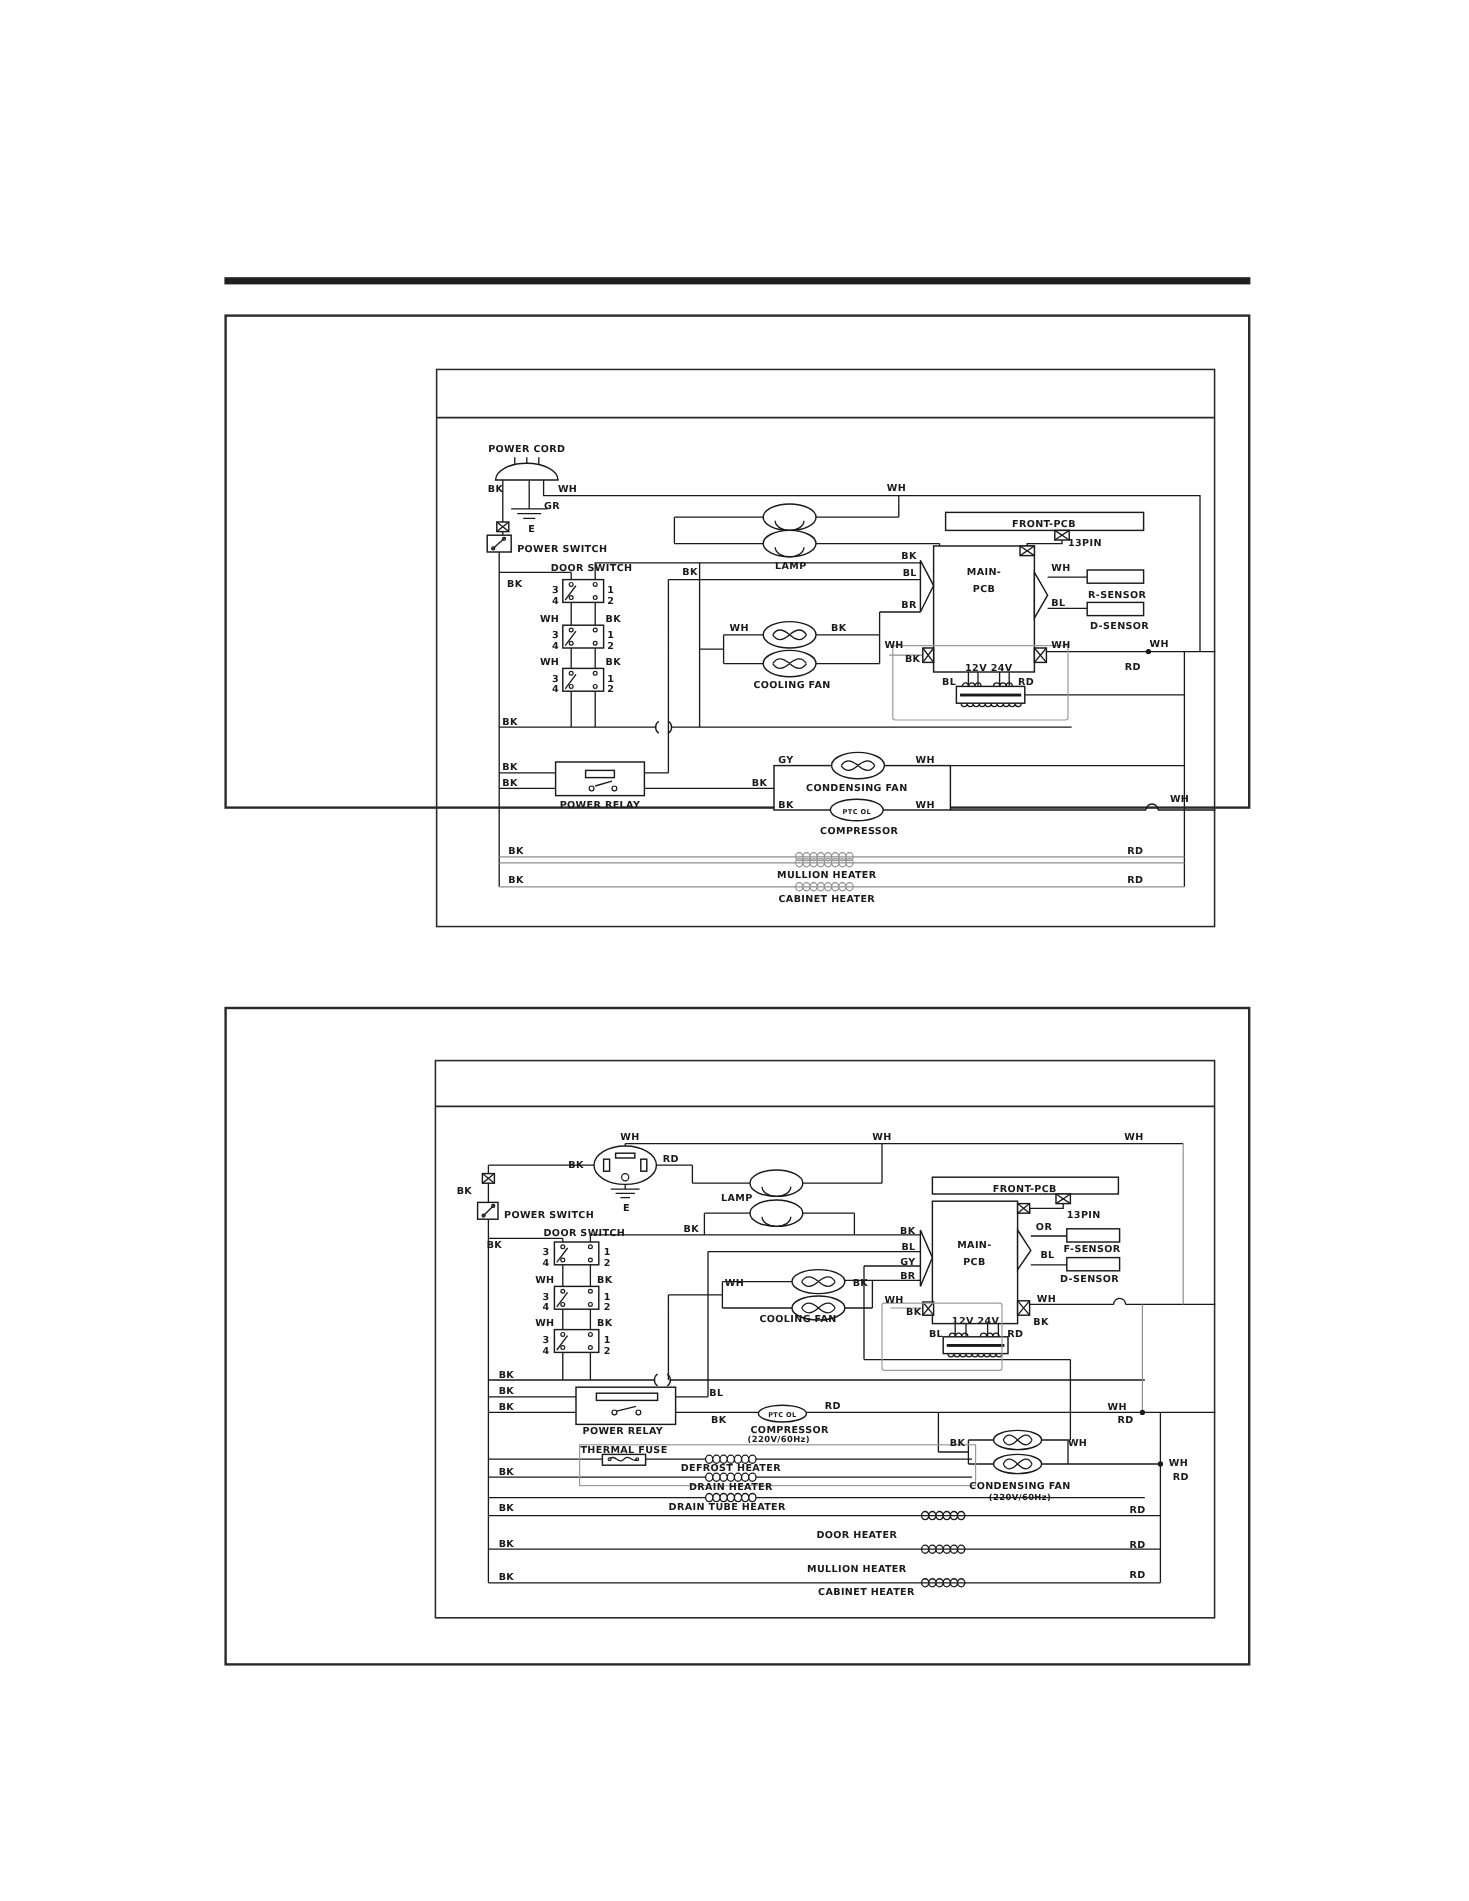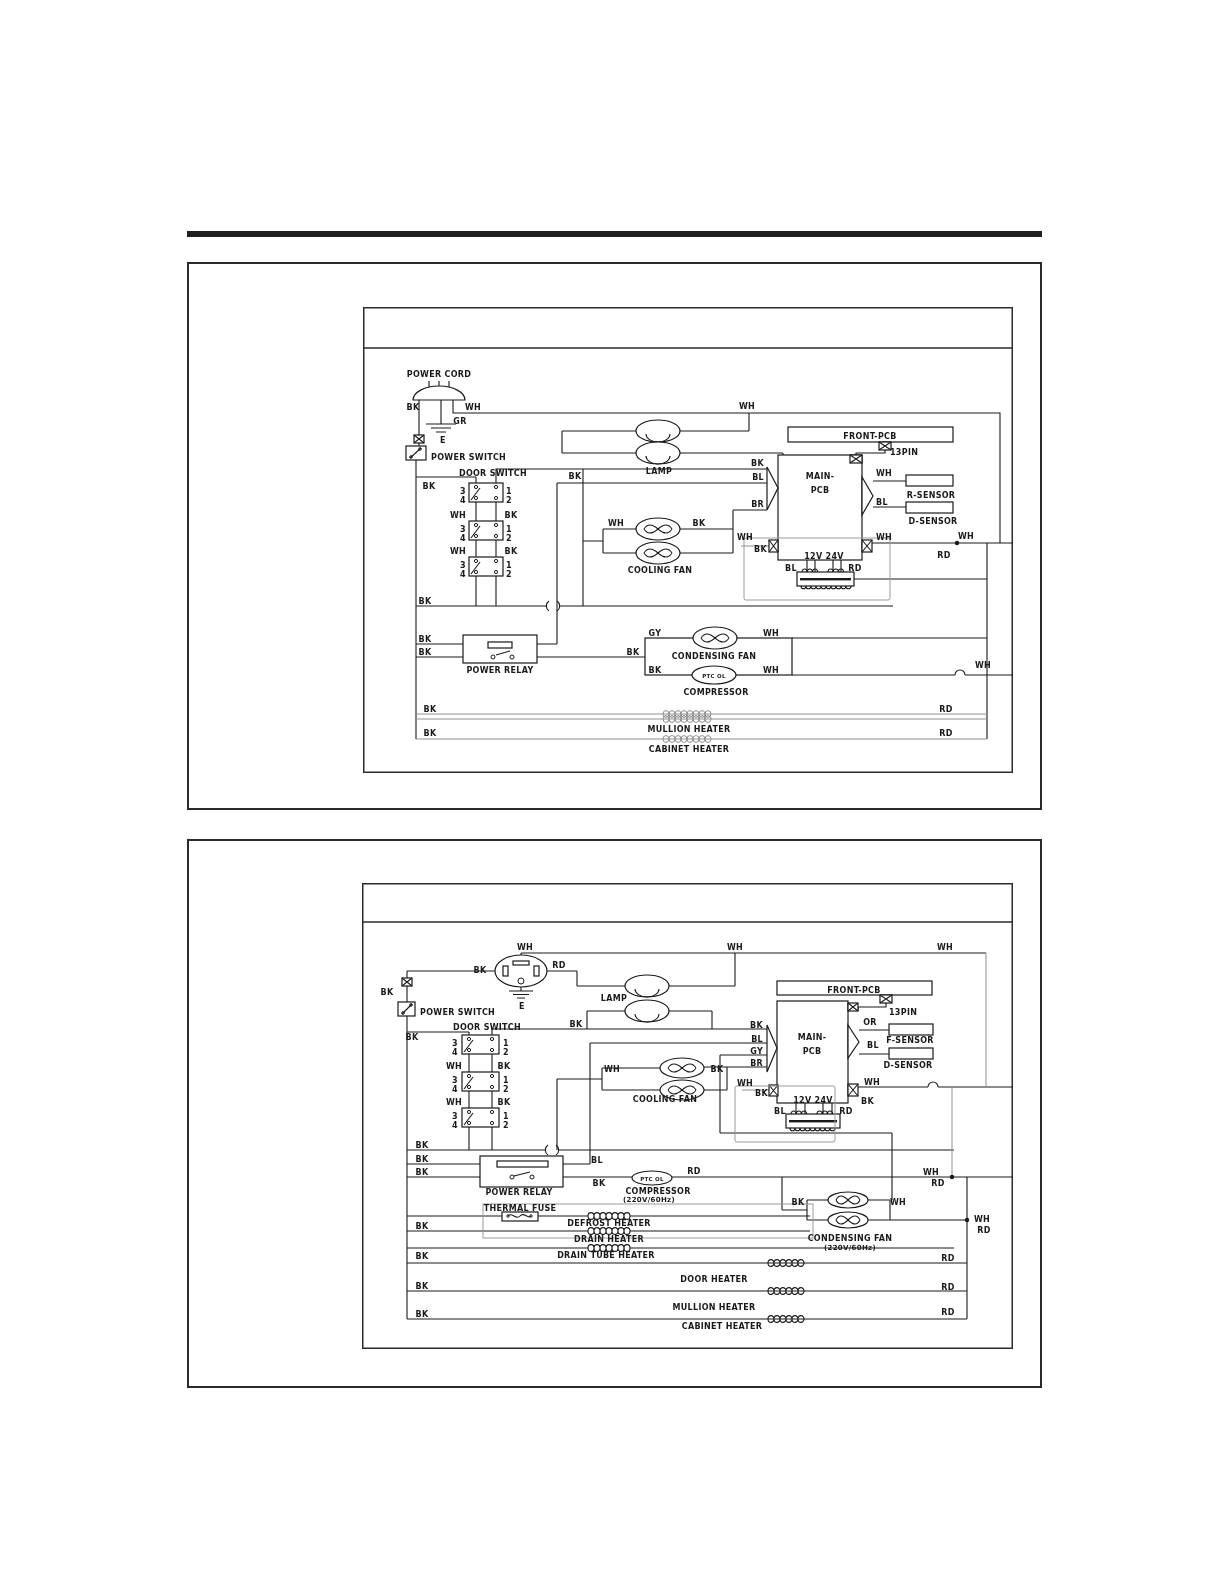"POWER CORD" .panel1 { height: 548px -> 412px }
